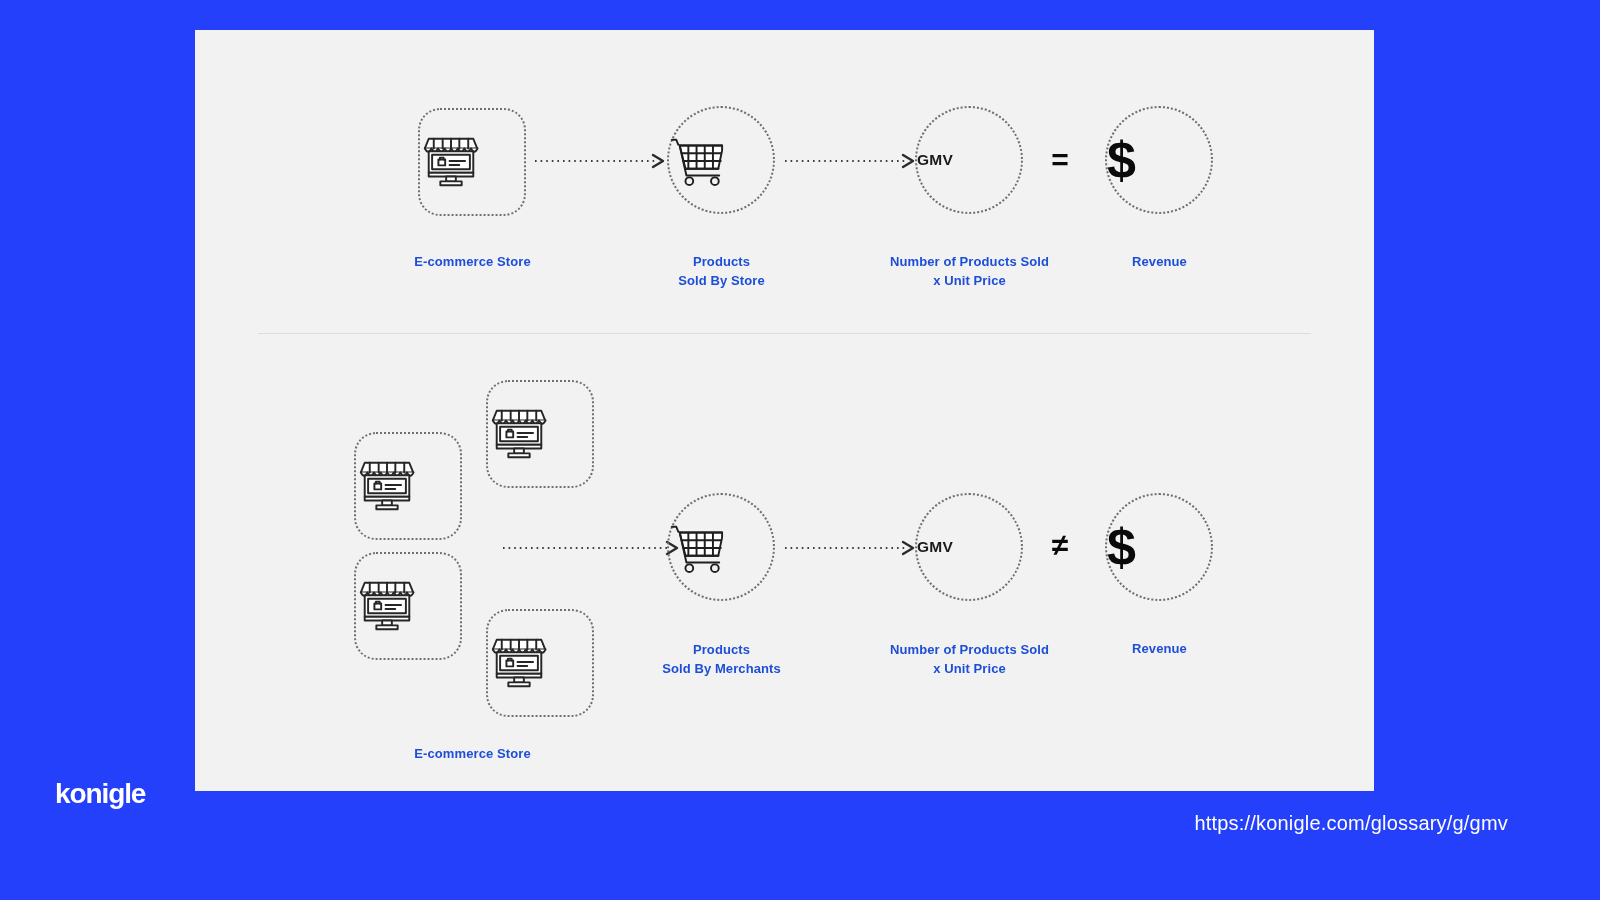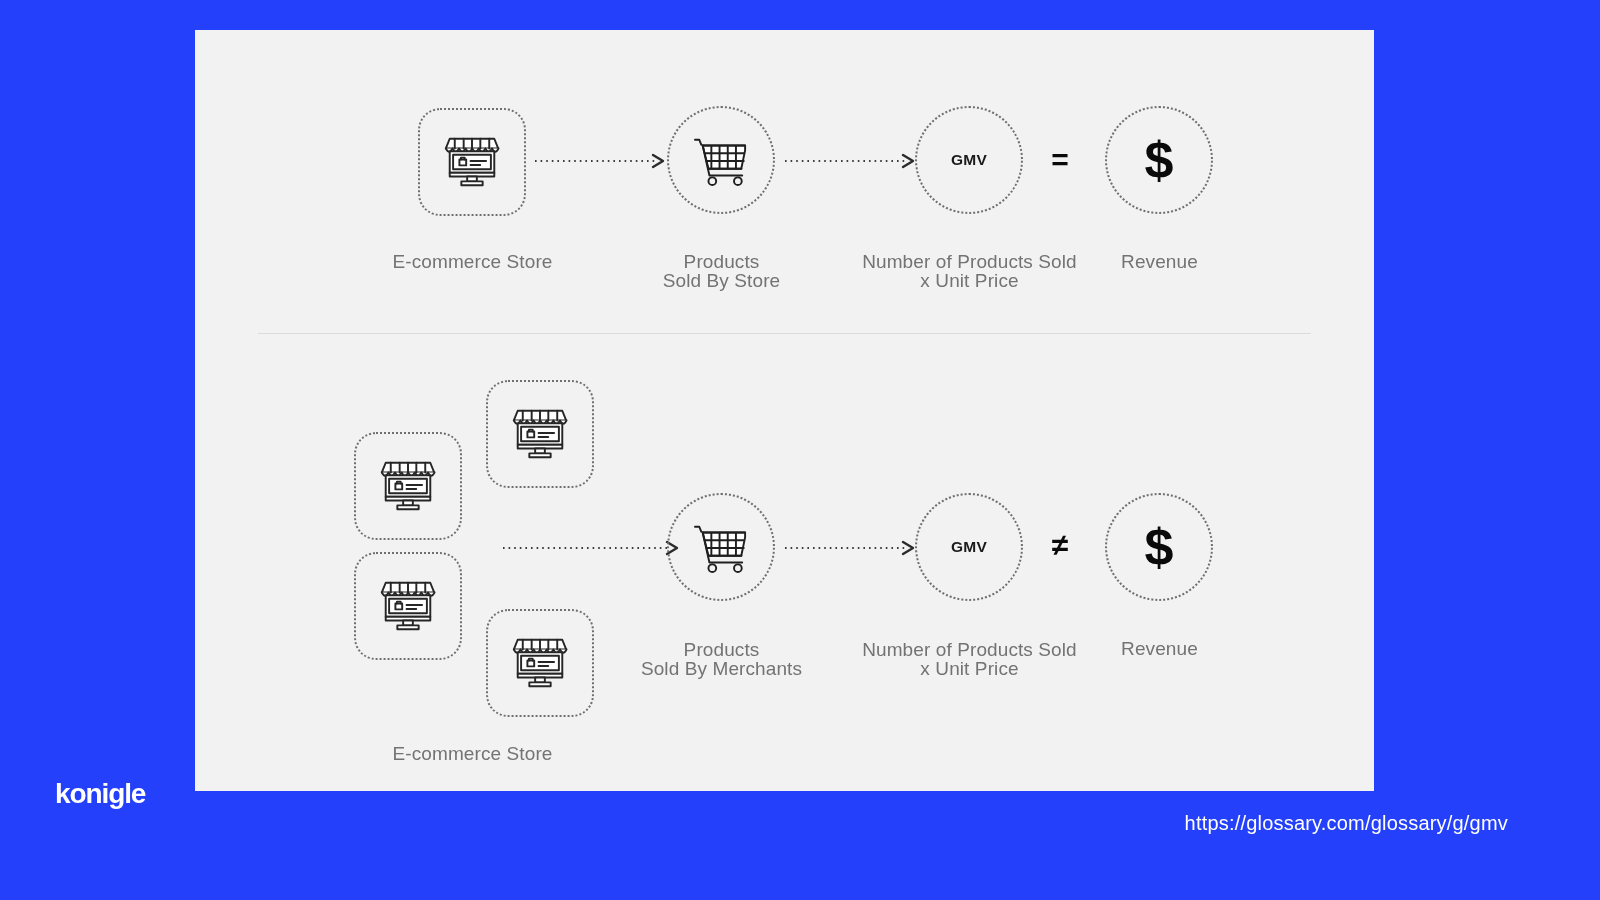"GMV" .shape { justify-content: center -> none }
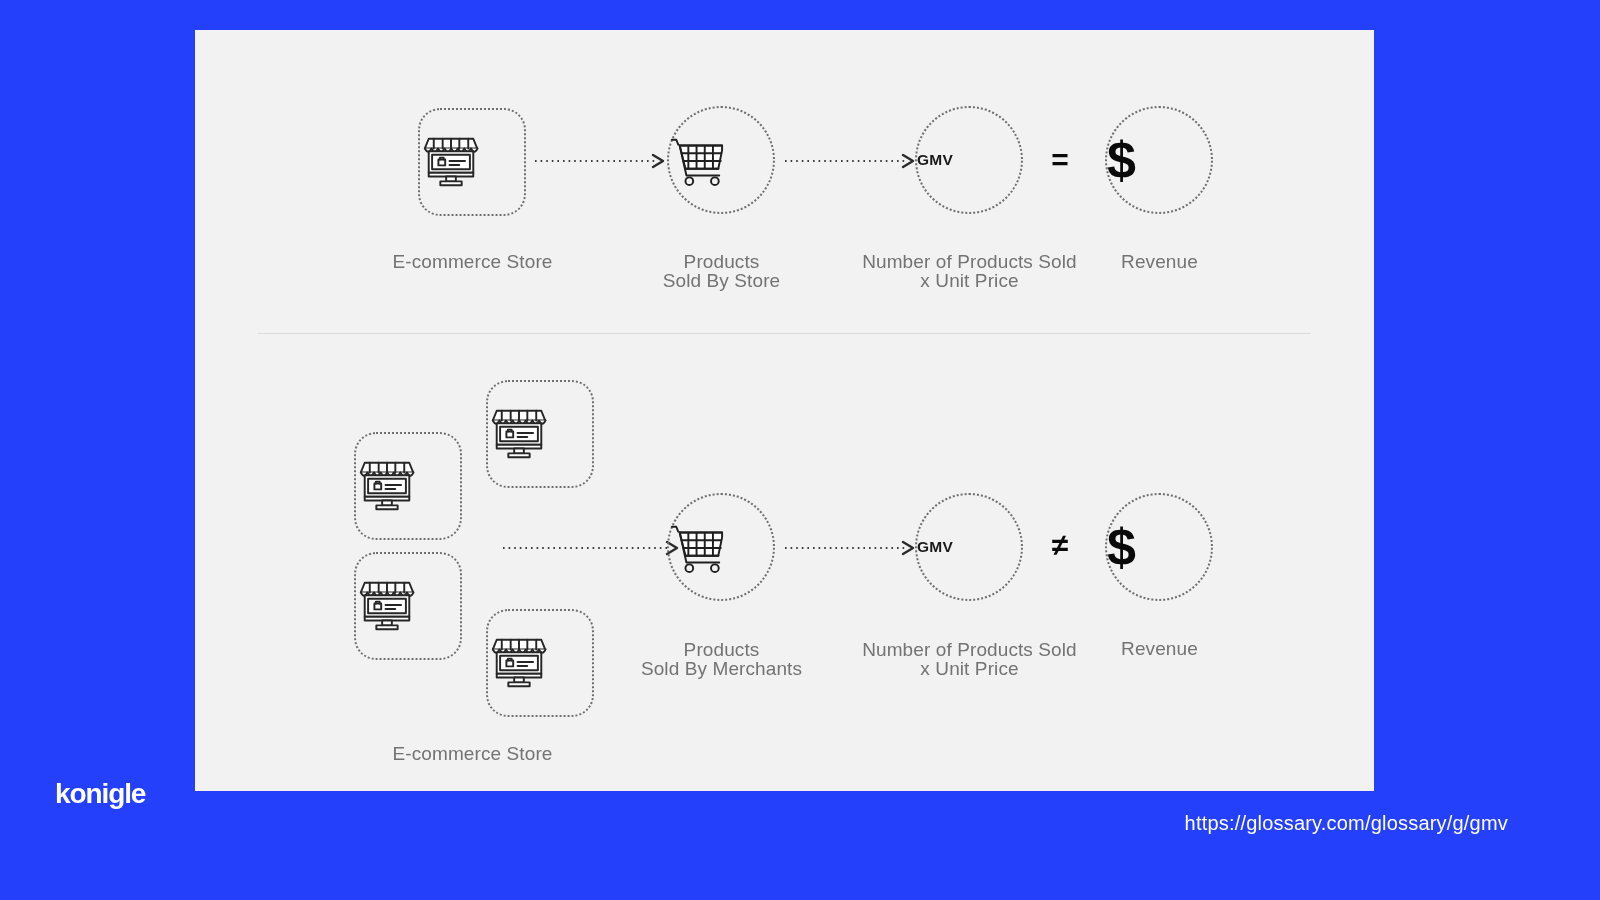"E-commerce Store" .caption { color: #737373 -> #1d4ed8; font-size: 19px -> 13px; font-weight: 400 -> 700 }
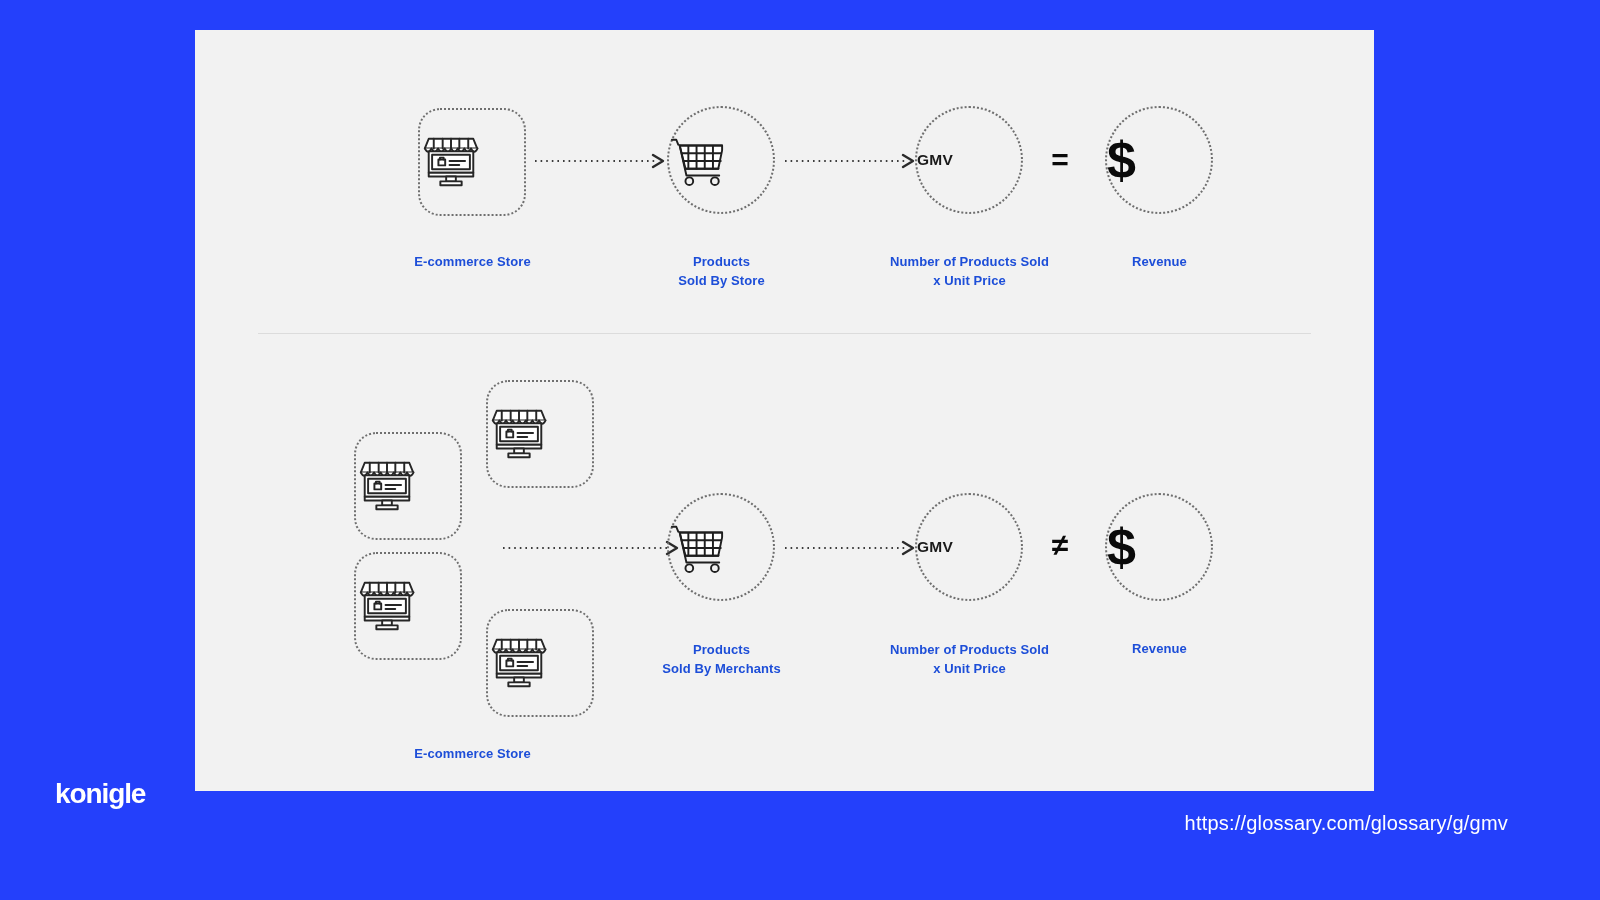"https://glossary.com/glossary/g/gmv" div { text: https://glossary.com/glossary/g/gmv -> https://konigle.com/glossary/g/gmv }
